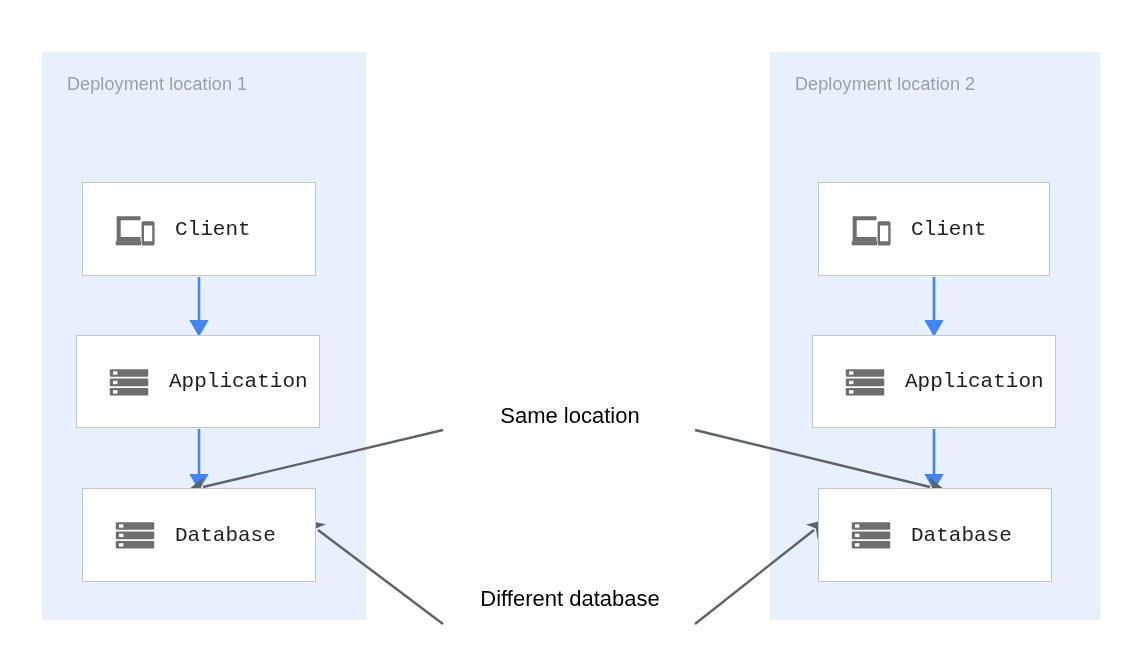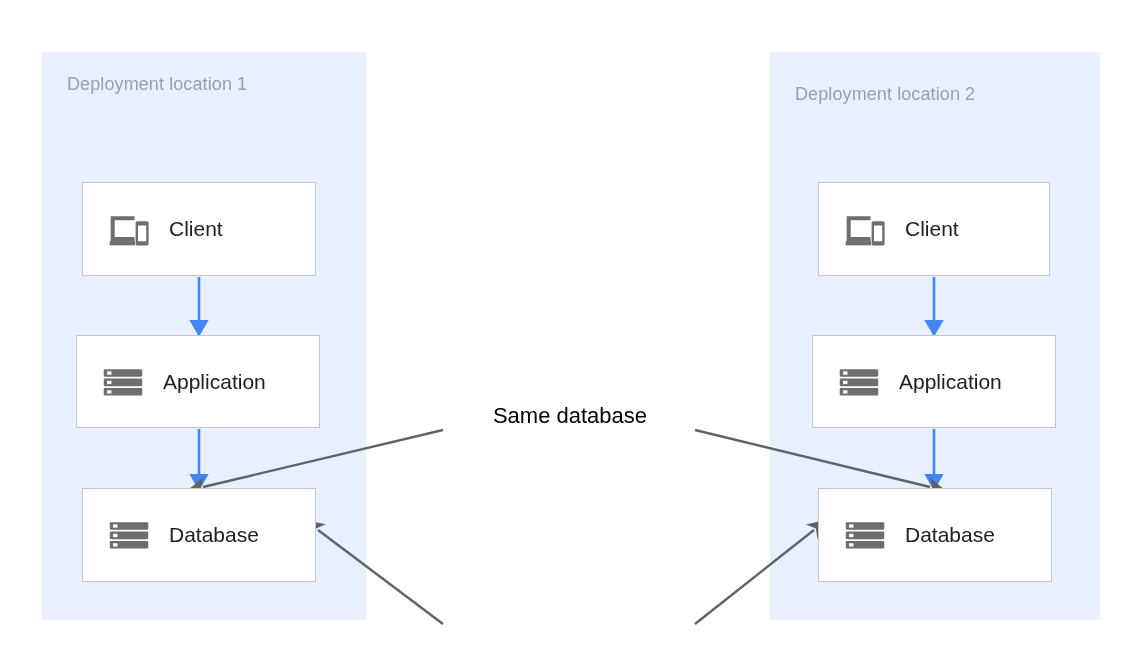"Deployment location 2" #zone-right-label { top: 64px -> 54px }
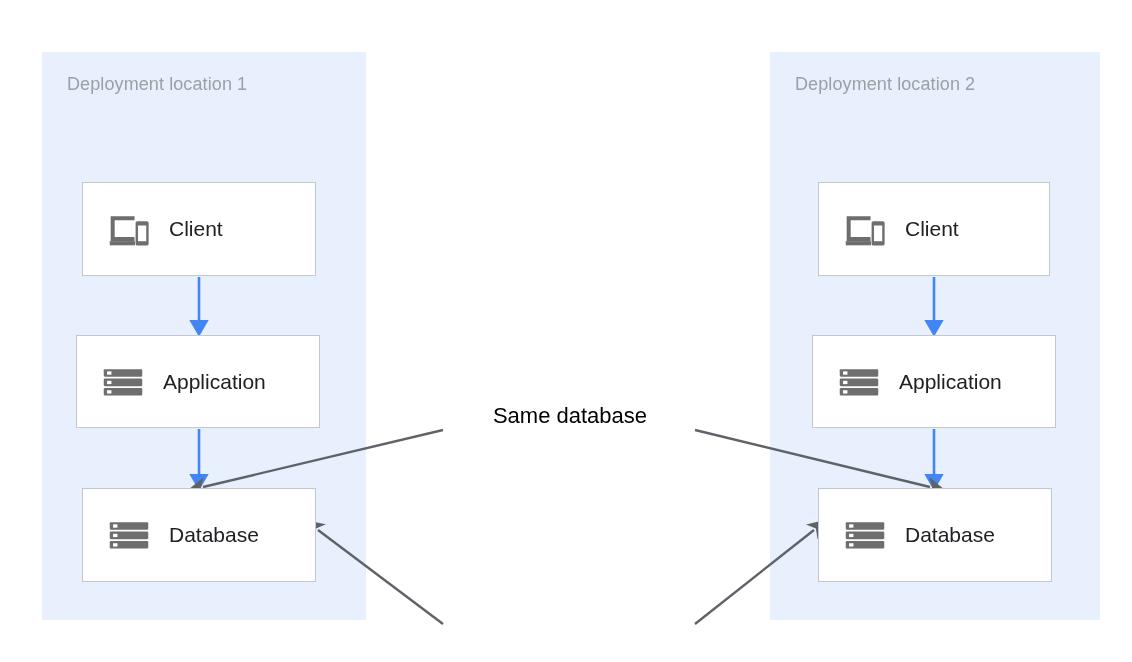"Client" .node { font-family: none -> Liberation Mono, monospace; padding-left: 24px -> 30px }
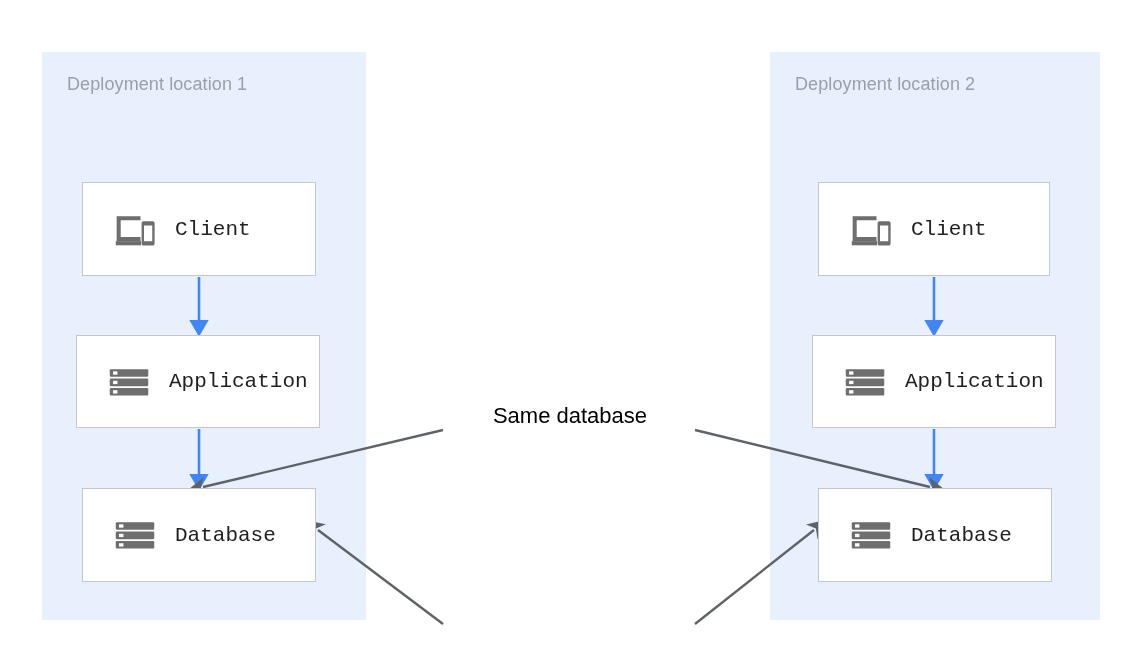"Same database" div { text: database -> location }
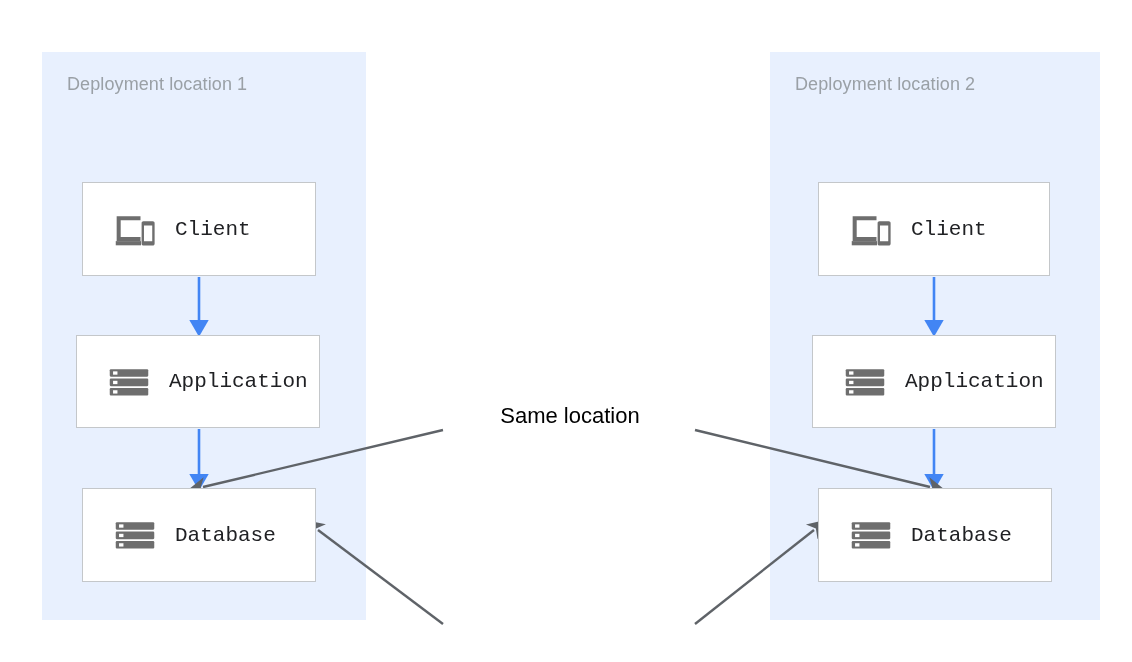"Different database" div { html: none -> <div>Different database</div> }
